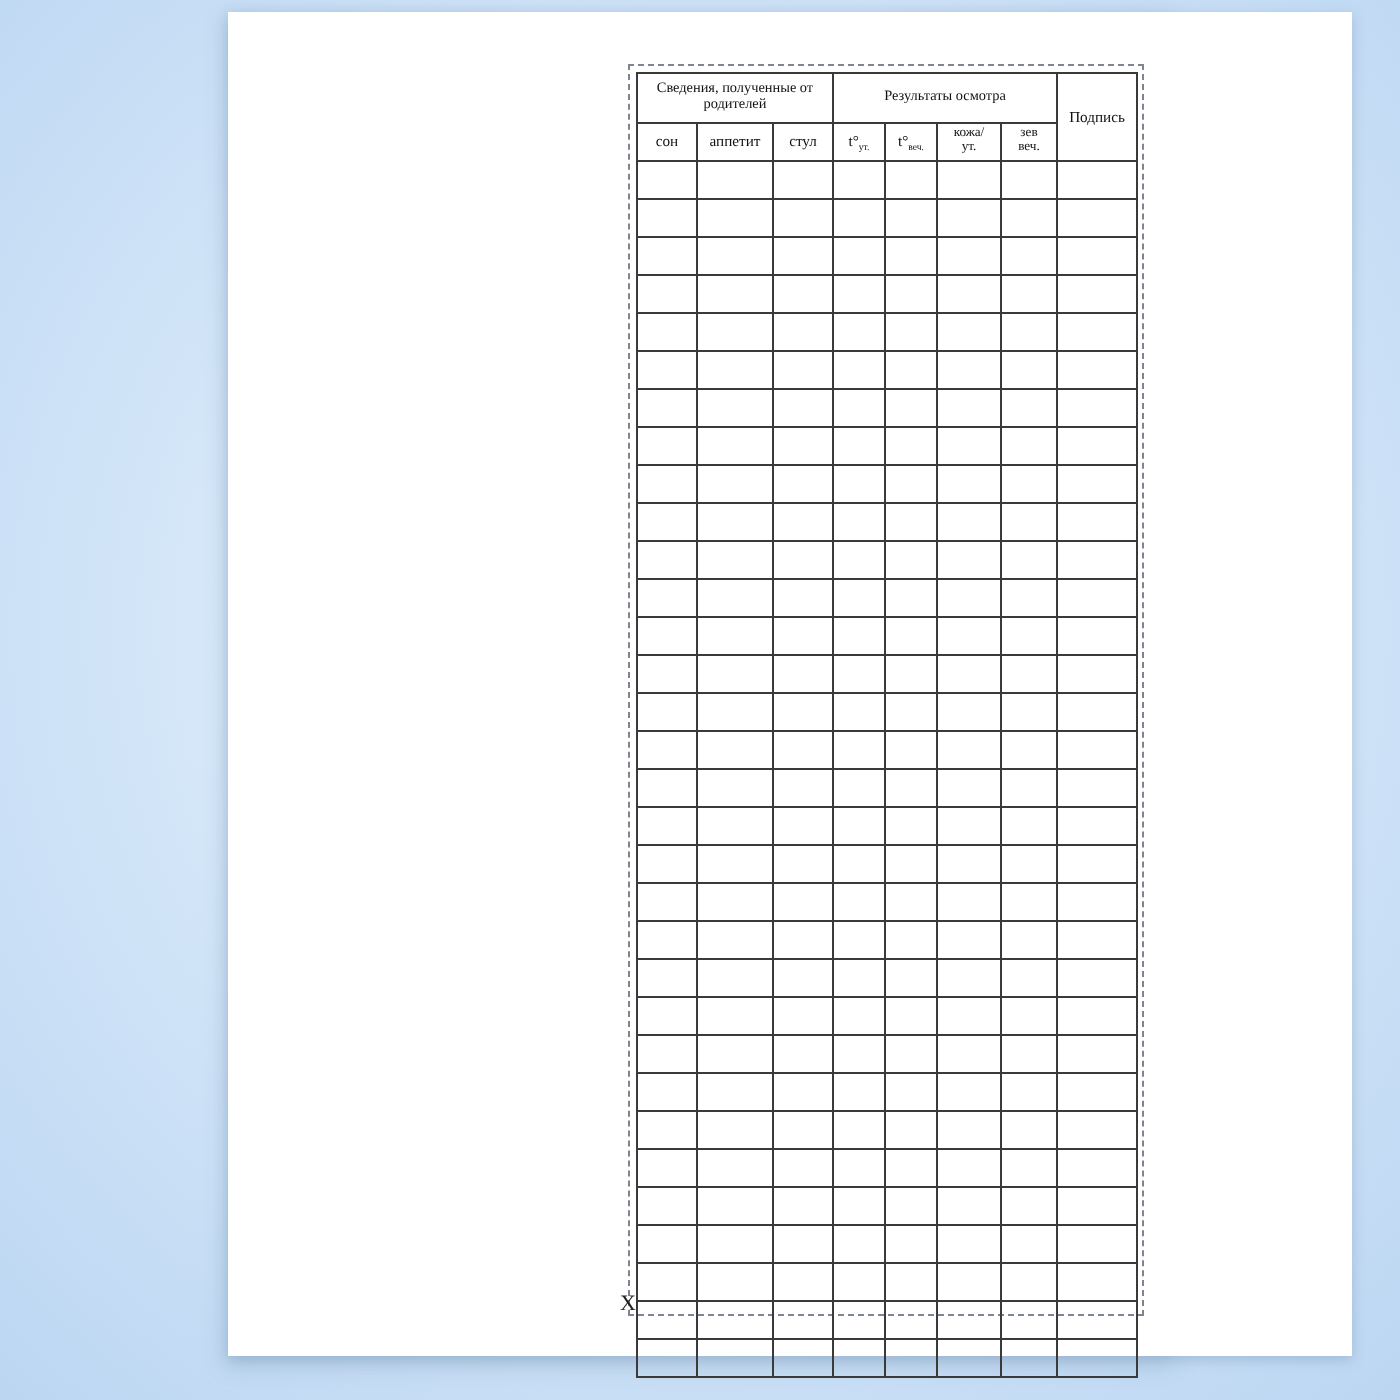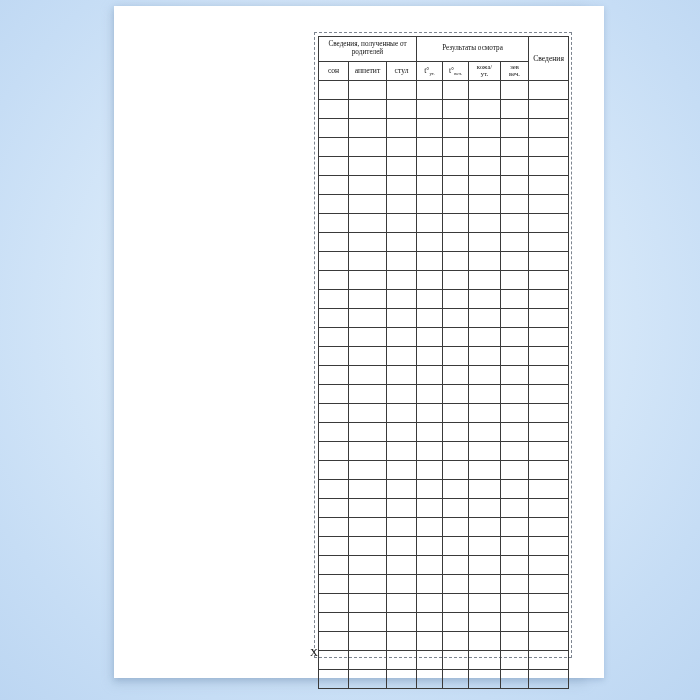"Сведения, полученные от родителей" .page { width: 490px -> 562px }
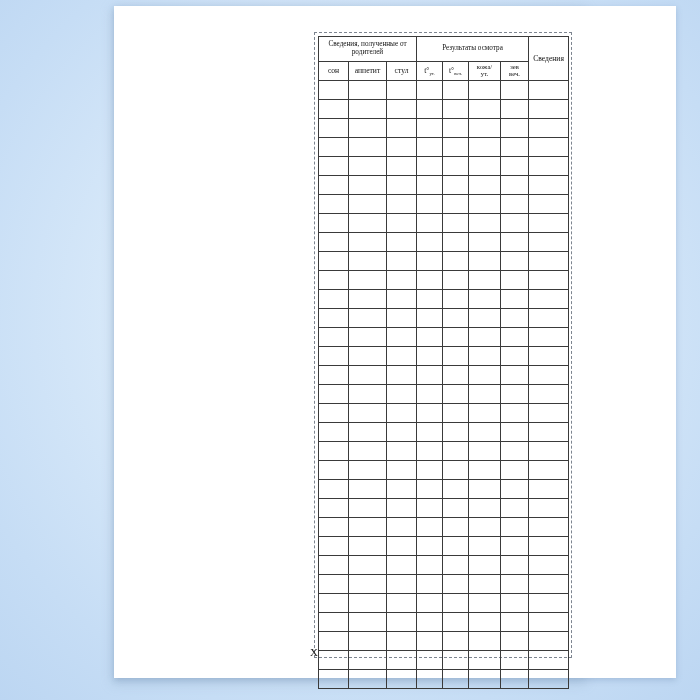"Сведения" th.sign-cell { text: Сведения -> Подпись }
